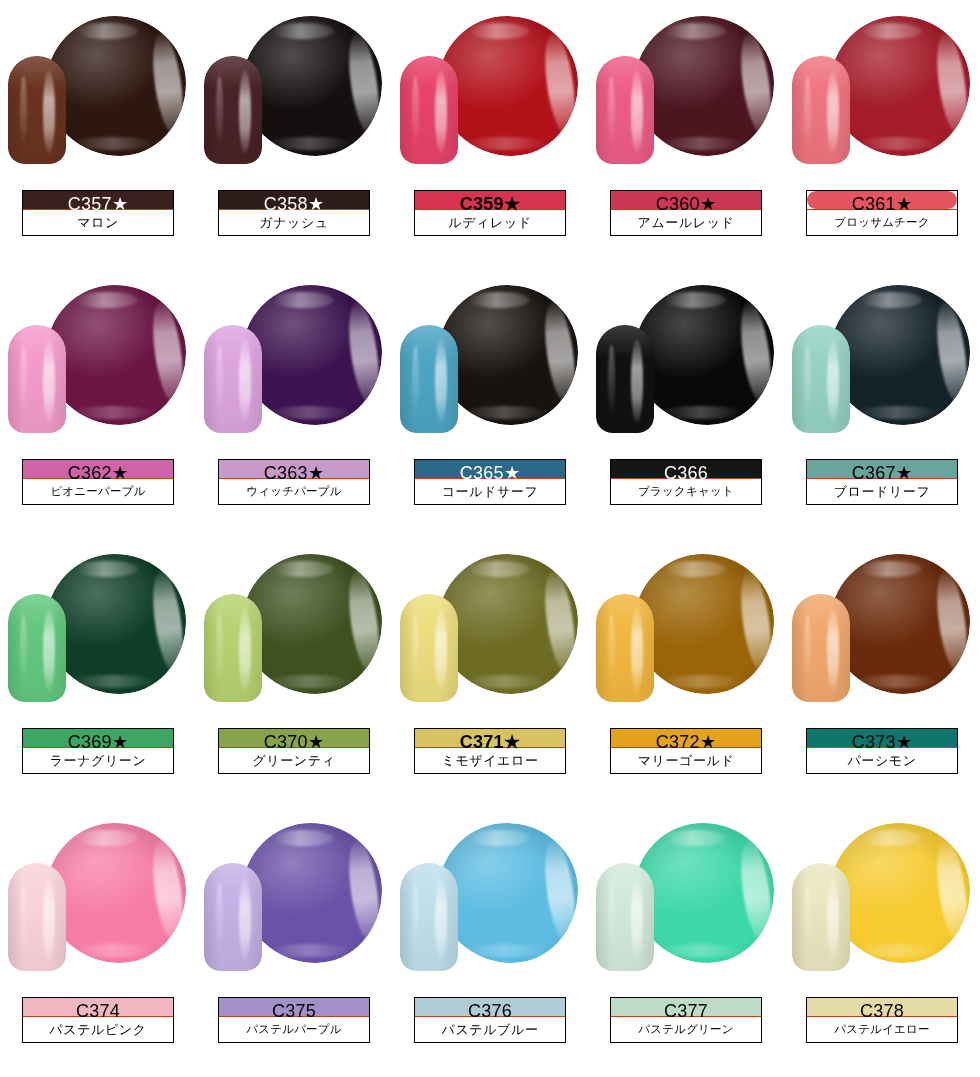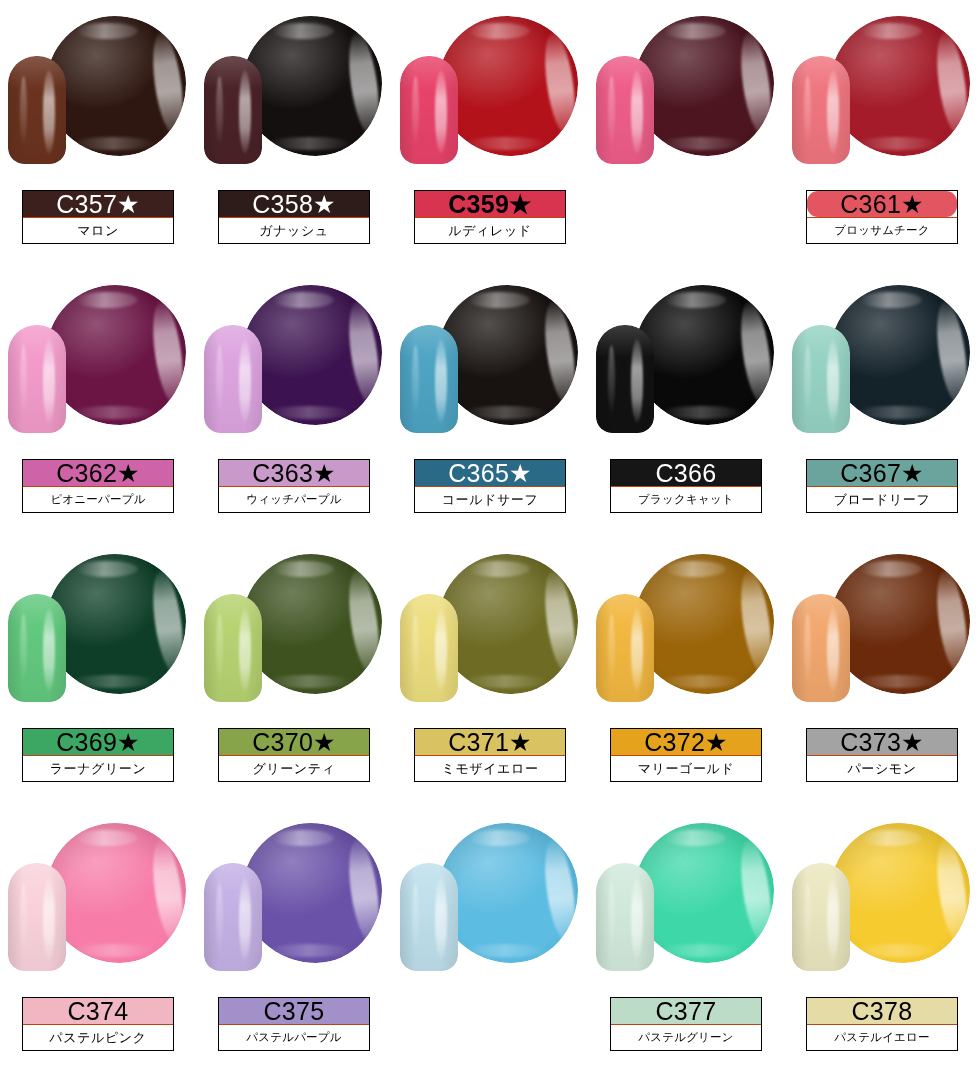"C357★" .label-code { font-size: 25px -> 18px; height: 26px -> 18px }
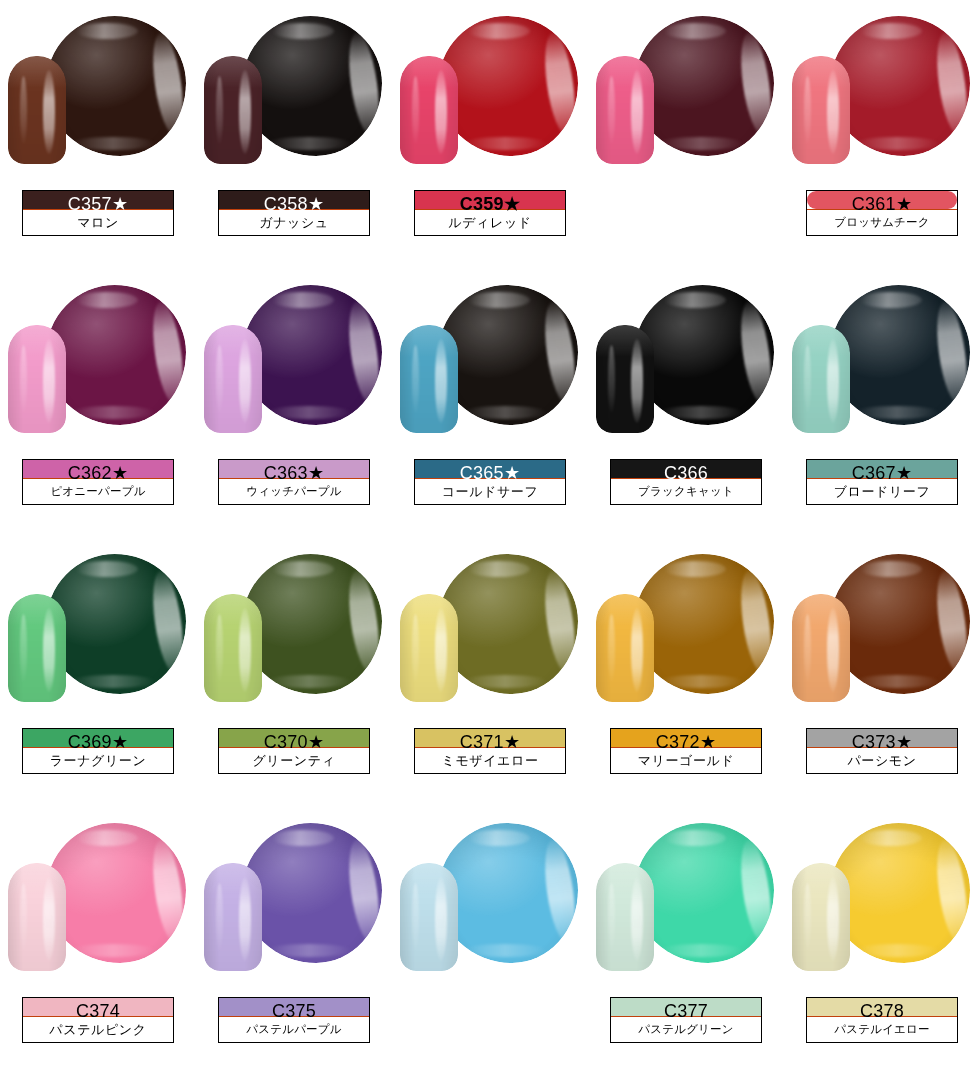"C360★" div.swatch-label { html: none -> <div> <div>C360★</div> <div>アムールレッド</div> </div> }
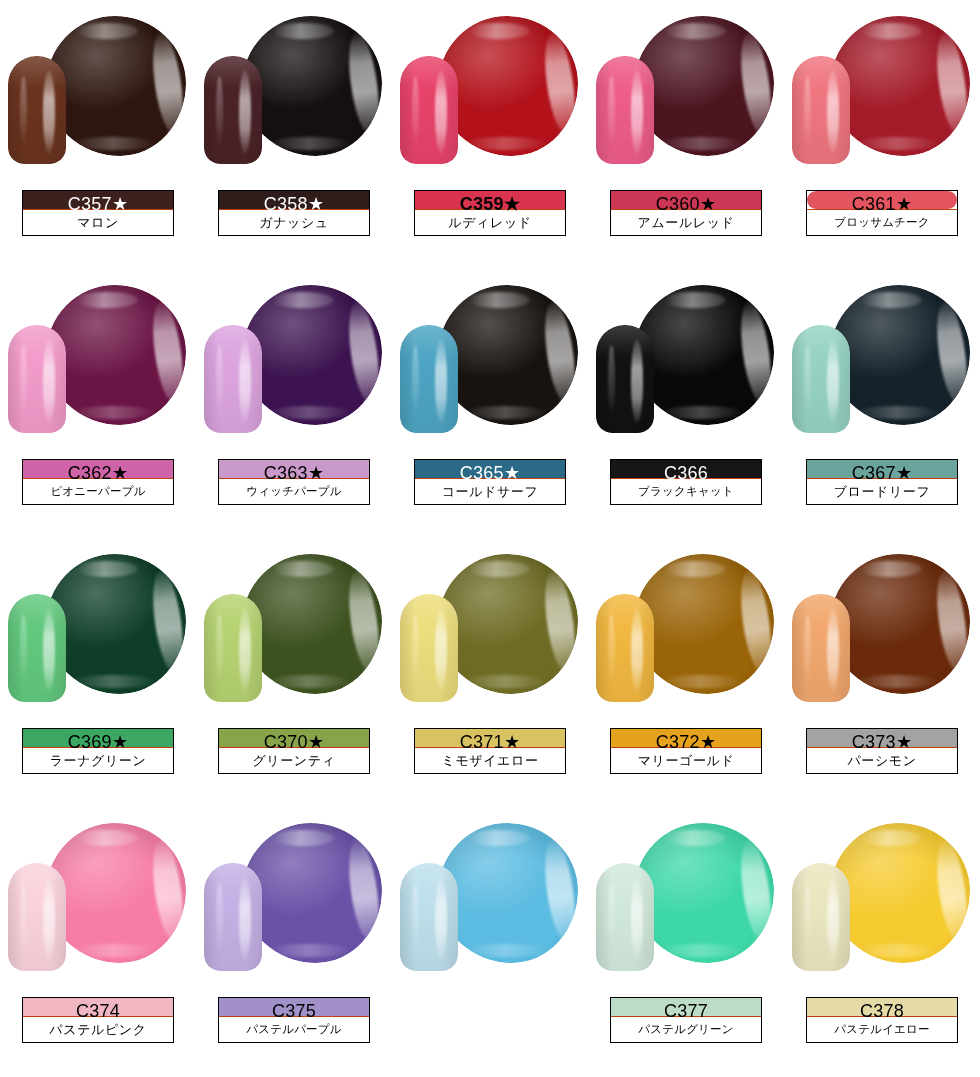"C371★" div.label-code { font-weight: none -> bold }
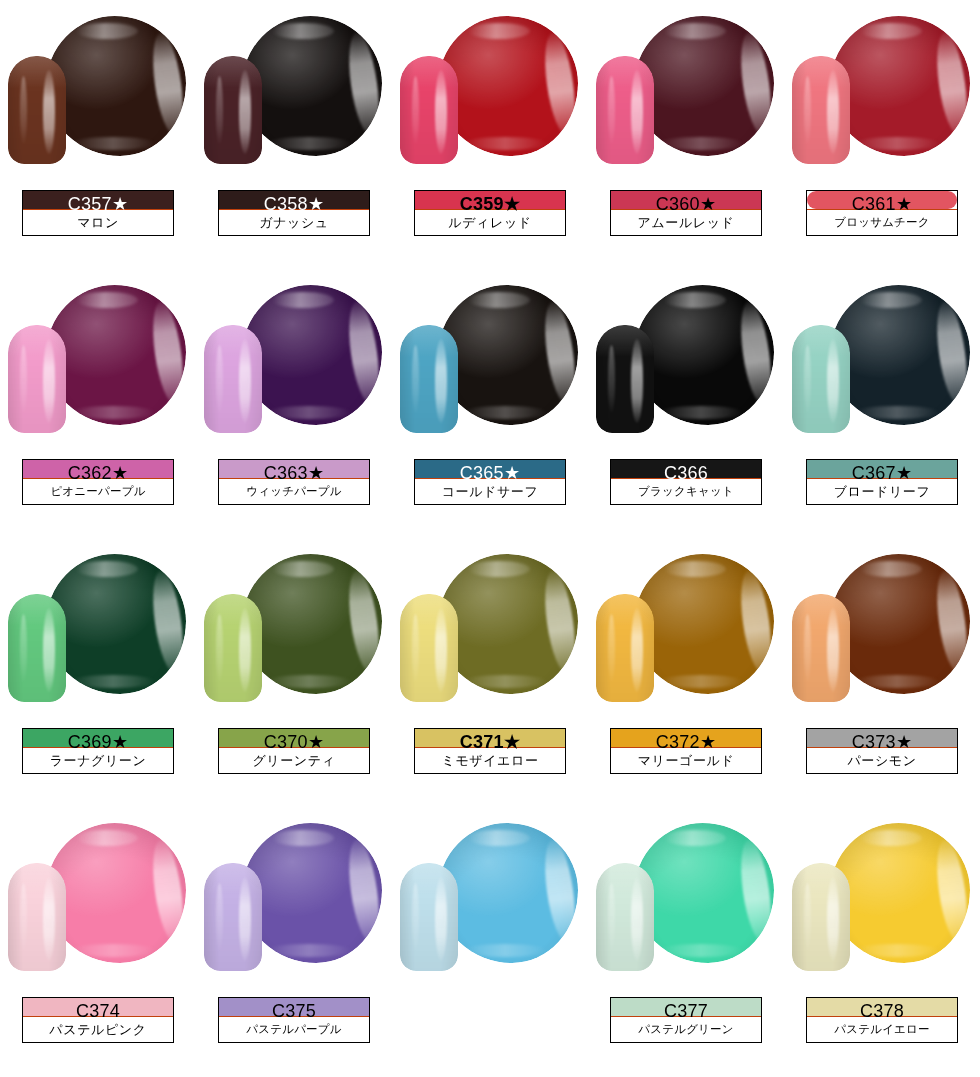"C373★" div.label-code { background: #a3a3a3 -> #0f766e }
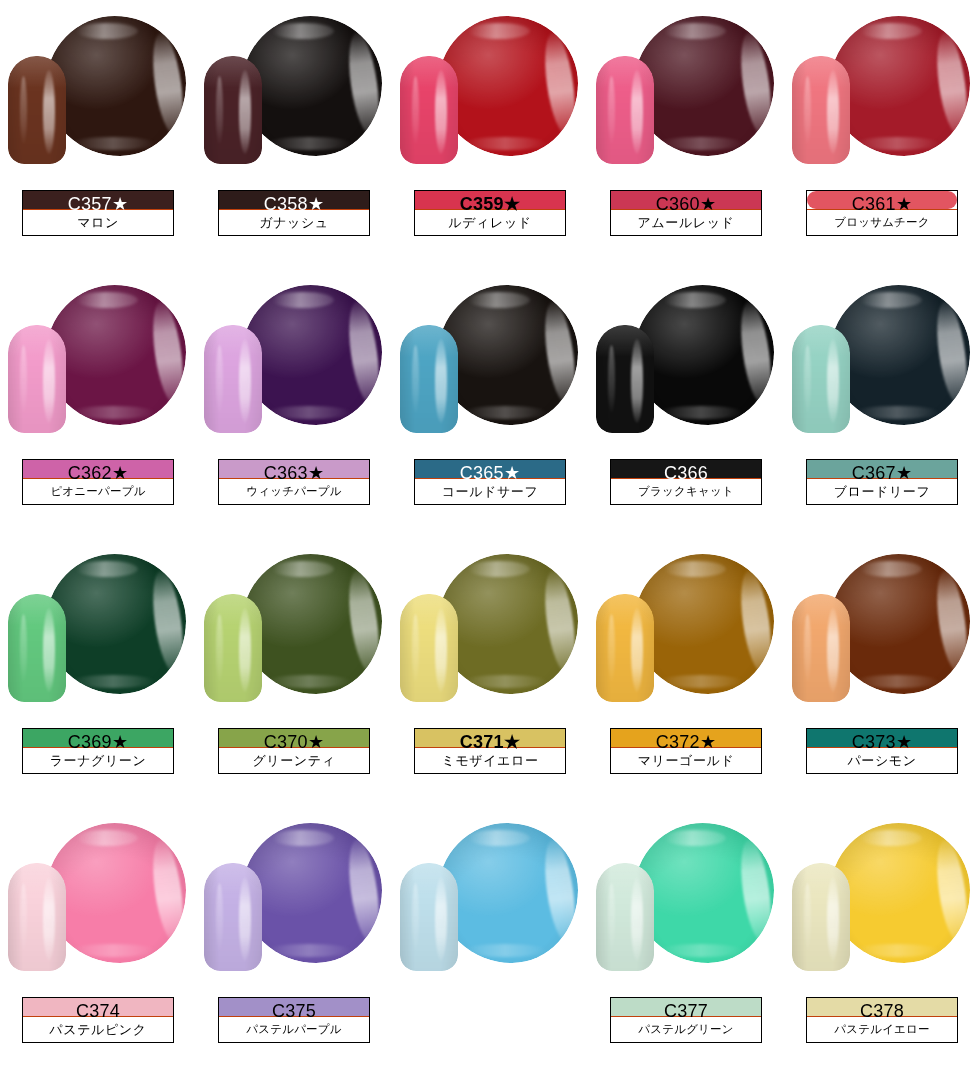"C376" div.swatch-label { html: none -> <div> <div>C376</div> <div>パステルブルー</div> </div> }
